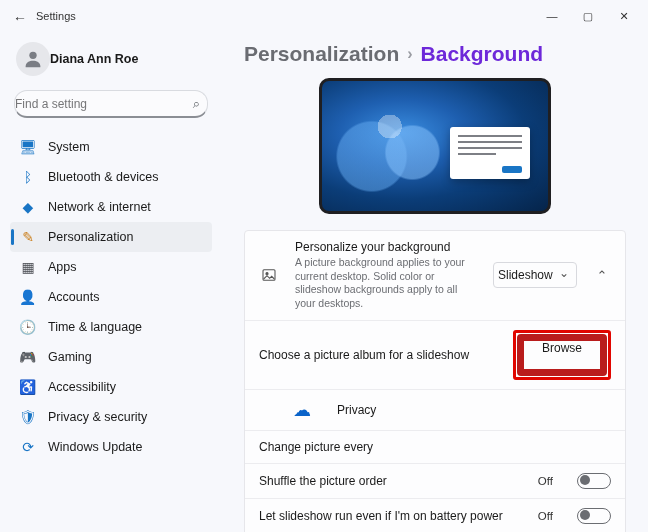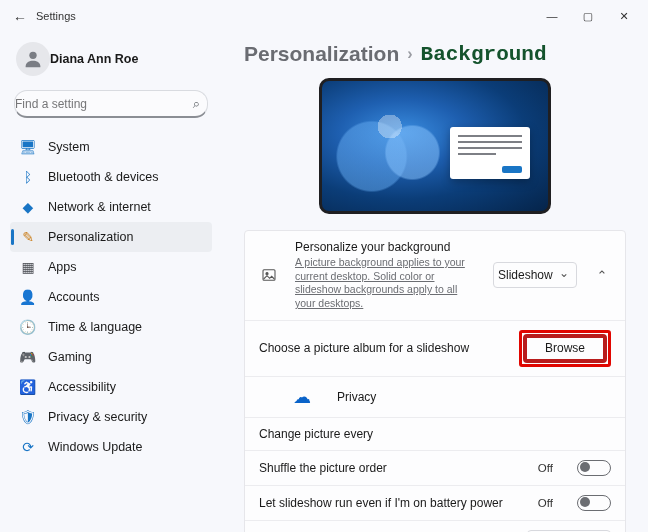"Background" .crumb .current { color: #14532d -> #6d28d9; font-family: Liberation Mono, monospace -> none }
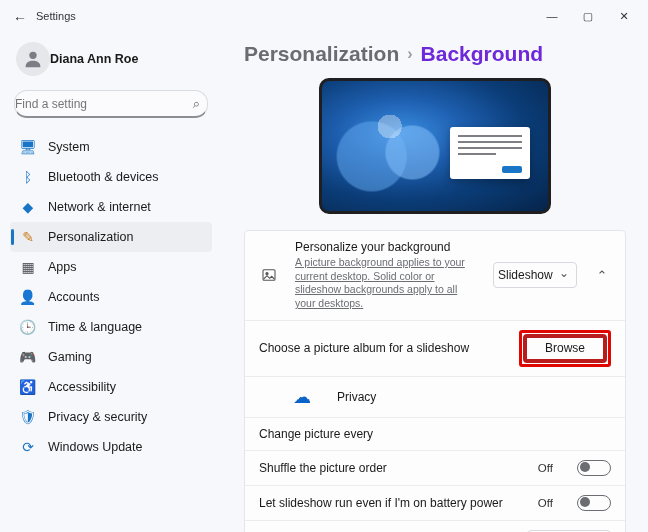"A picture background applies to" .row .txt .sub { text-decoration: underline -> none }
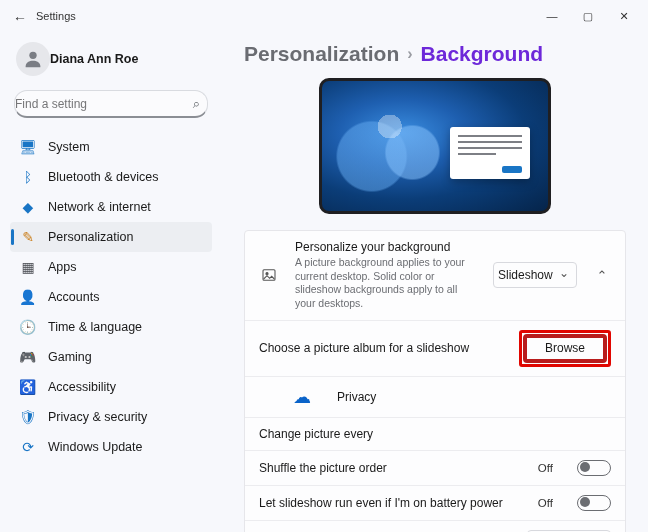"Browse" .browse { align-items: center -> flex-start; border: 4px solid #b91c1c -> 7px solid #b91c1c; height: 29px -> 42px }
